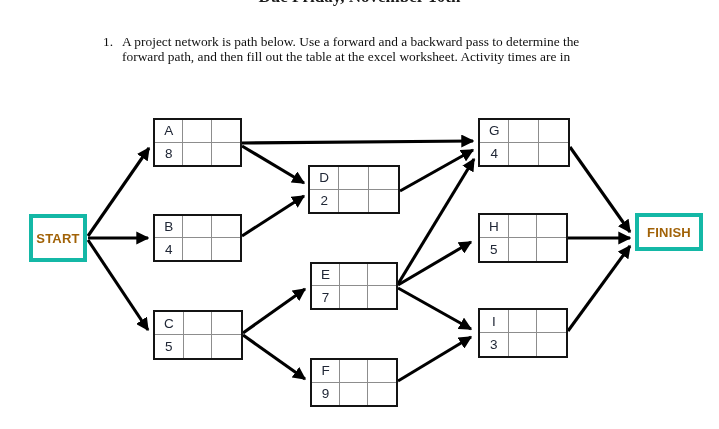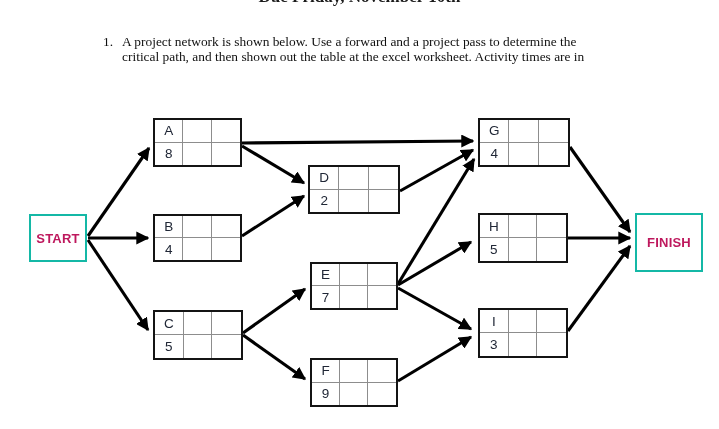"A project network is shown" div { text: shown below. Use a forward and a project -> path below. Use a forward and a backward }
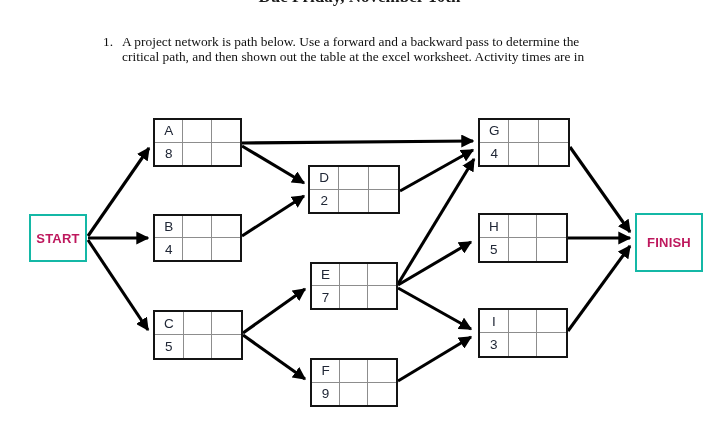"critical path, and then shown" div { text: critical path, and then shown -> forward path, and then fill }
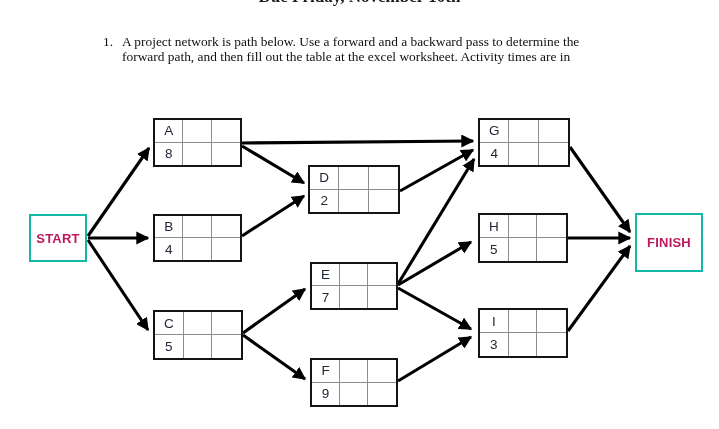"START" .terminal { border: 2px solid #14b8a6 -> 4px solid #14b8a6; color: #be185d -> #a16207 }
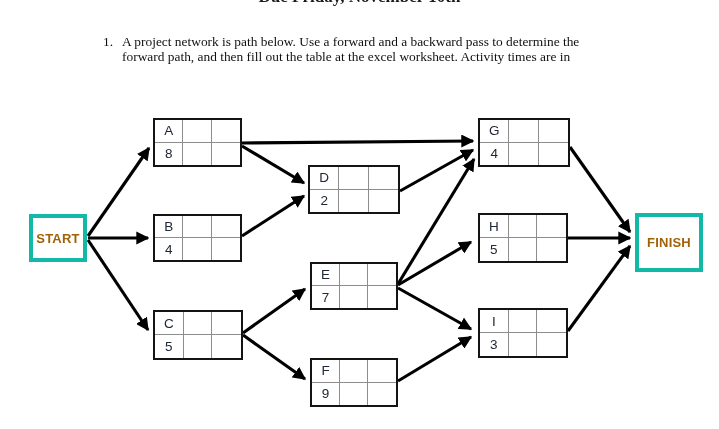"FINISH" .pos-FINISH { height: 59px -> 38px }
